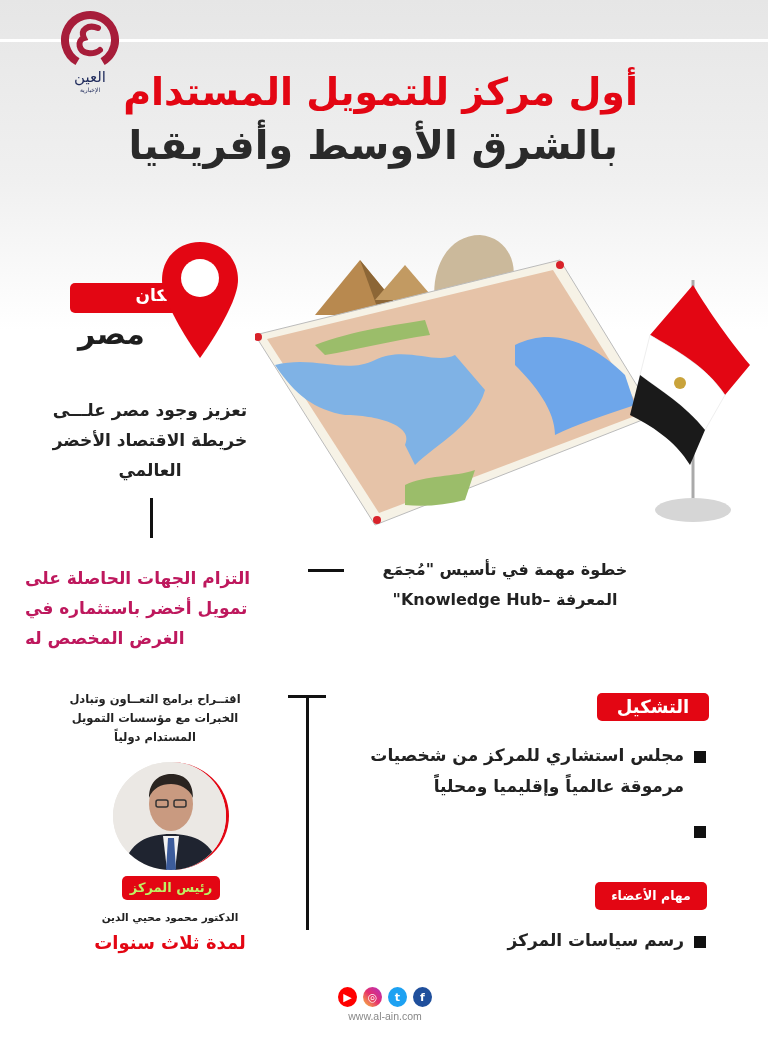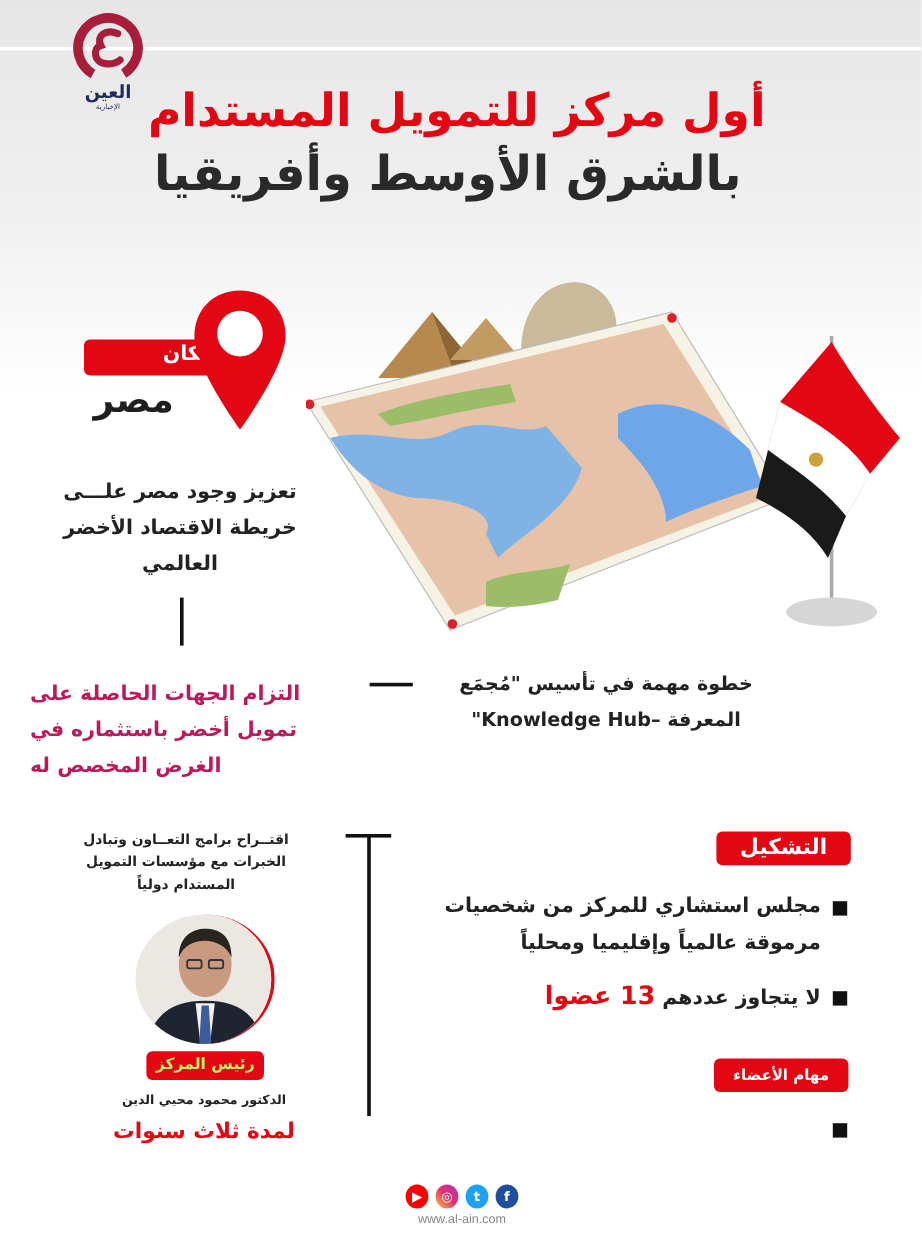"العين" .logo-text { font-weight: bold -> normal }
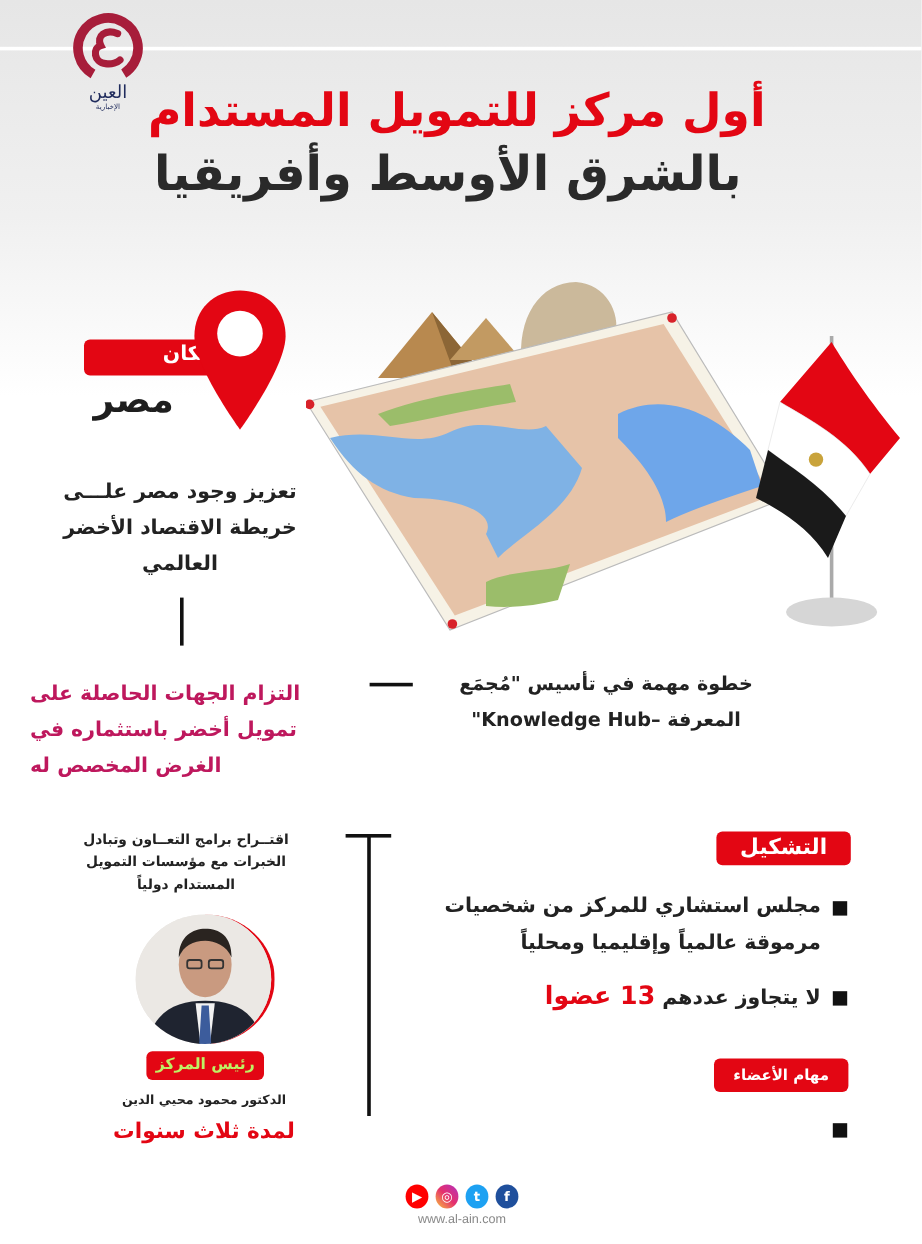"لا يتجاوز عددهم 13 عضوا" span { html: <span> <span>لا يتجاوز عددهم</span> <span>13 عضوا</span> </span> -> none }
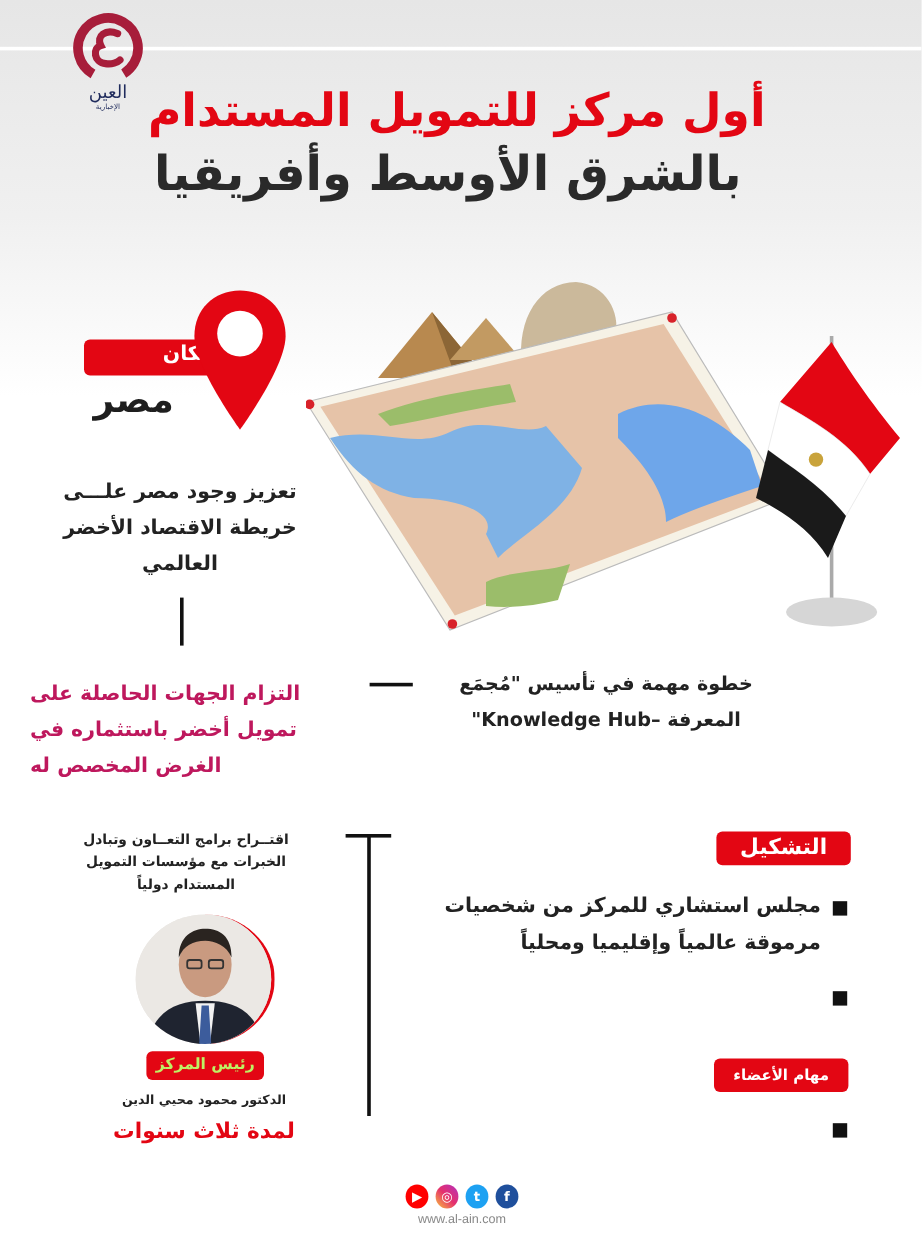"رسم سياسات المركز" span { html: none -> <span>رسم سياسات المركز</span> }
